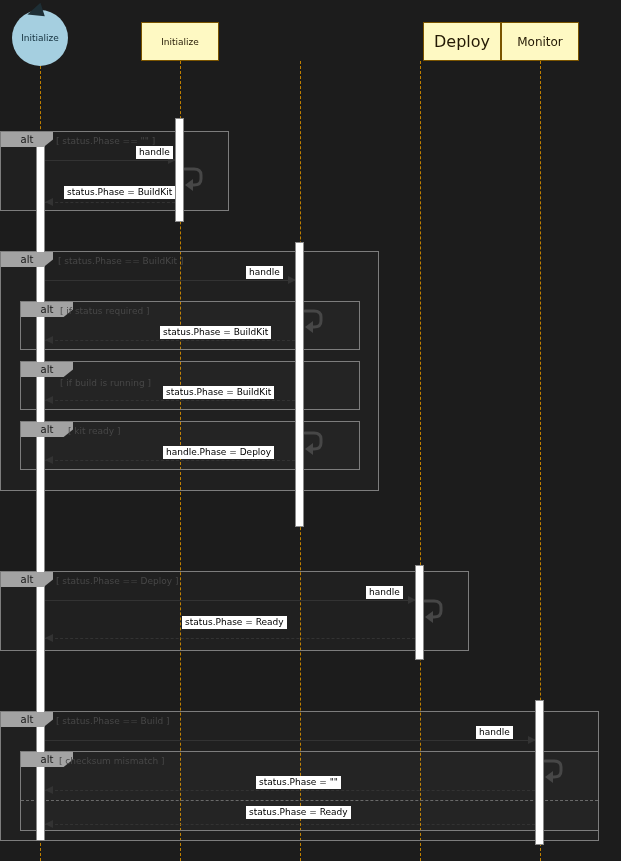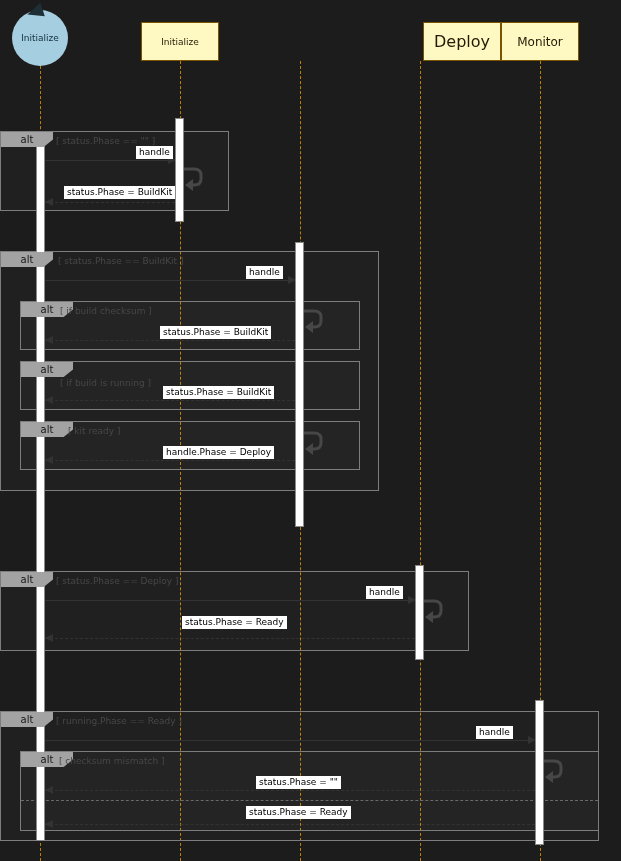"[ if build checksum ]" div.guard { text: build checksum -> status required }
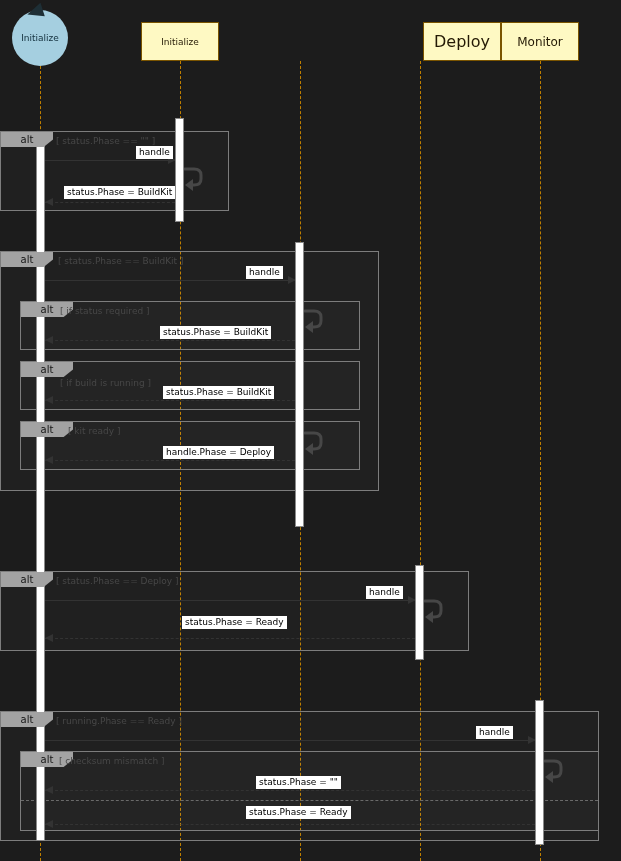"[ running.Phase == Ready ]" div.guard { text: running.Phase == Ready -> status.Phase == Build }
